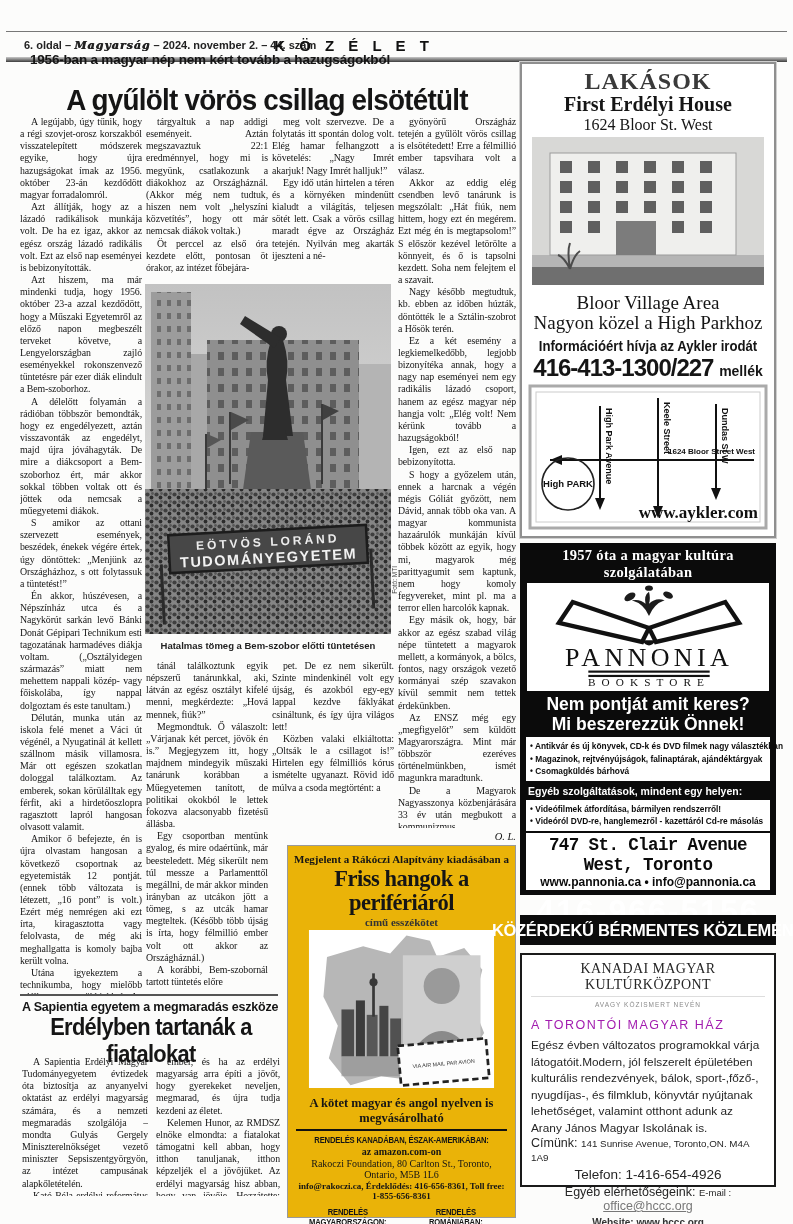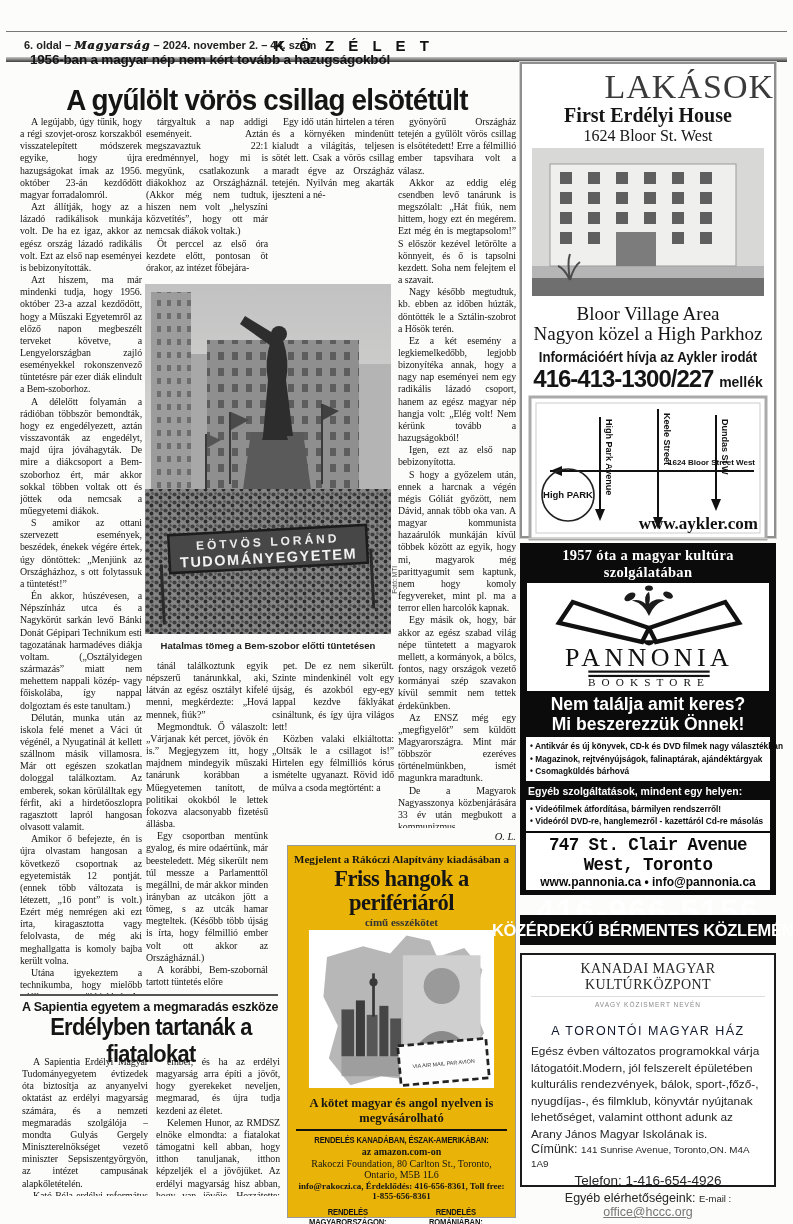"LAKÁSOK" .ay-t1 { font-size: 34px -> 24px; font-weight: normal -> bold; text-align: right -> none }
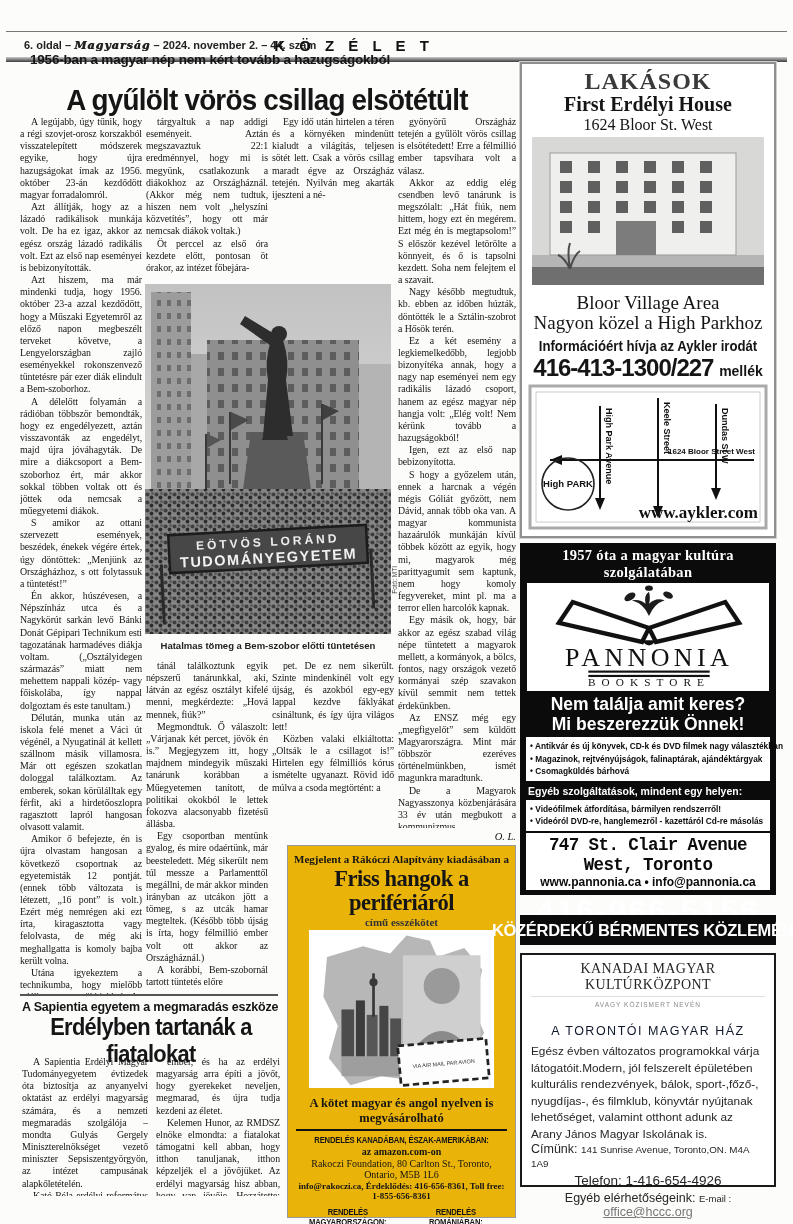"meg volt szervezve. De a" p { html: none -> <p>meg volt szervezve. De a folytatás itt spontán dolog volt. Elég hamar felhangzott a követelés: „Nagy Imrét akarjuk! Nagy Imrét halljuk!”</p> }
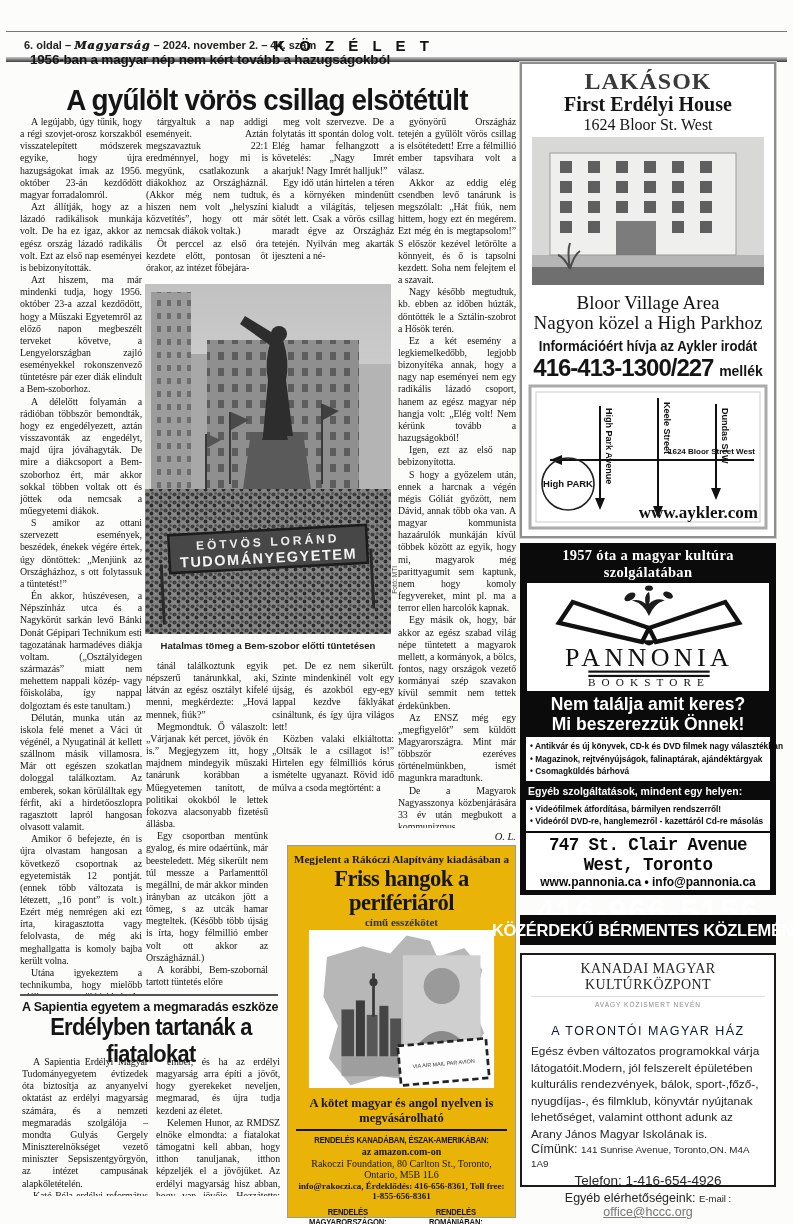"Nem találja amit keres?" div { text: találja -> pontját }
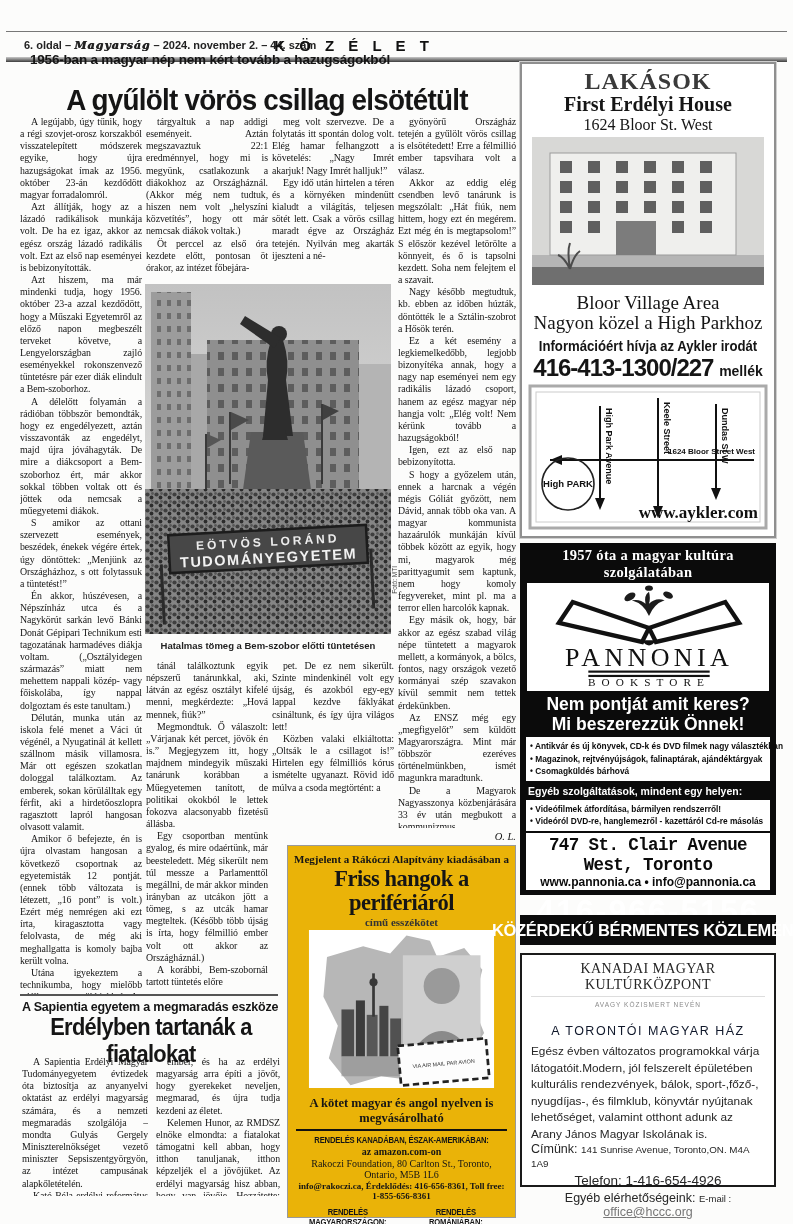"A TORONTÓI MAGYAR HÁZ" .ku-name { color: #0f172a -> #a21caf; margin-top: 16px -> 10px; text-align: center -> none }
